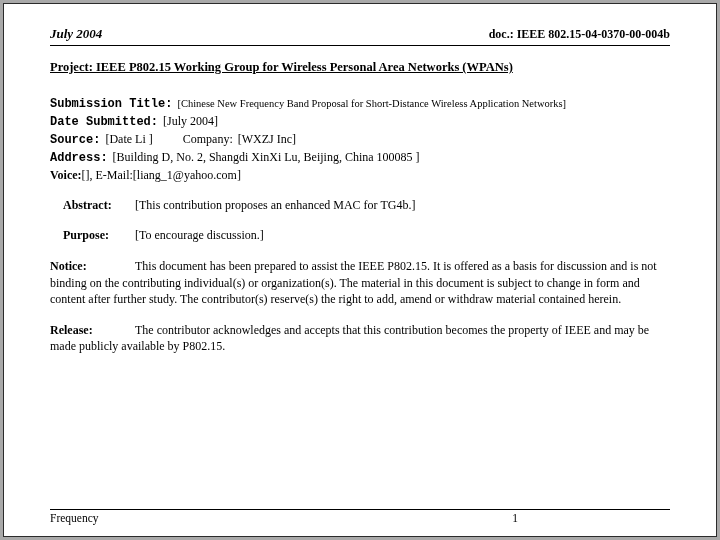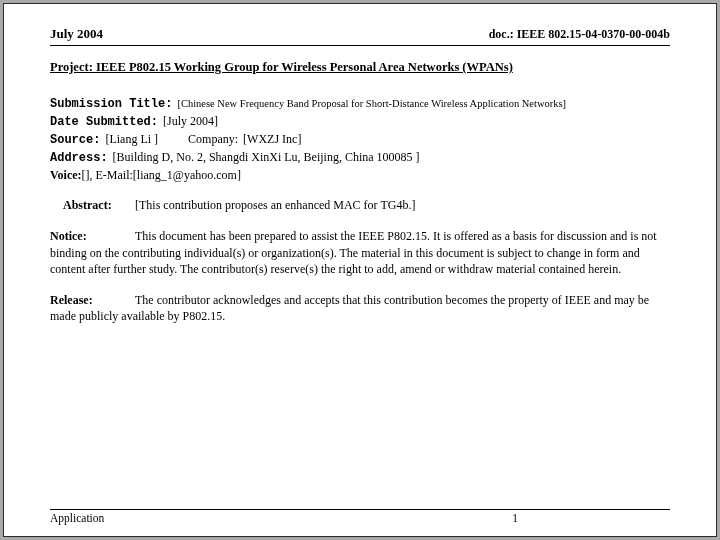"July 2004" .header-date { font-style: none -> italic }
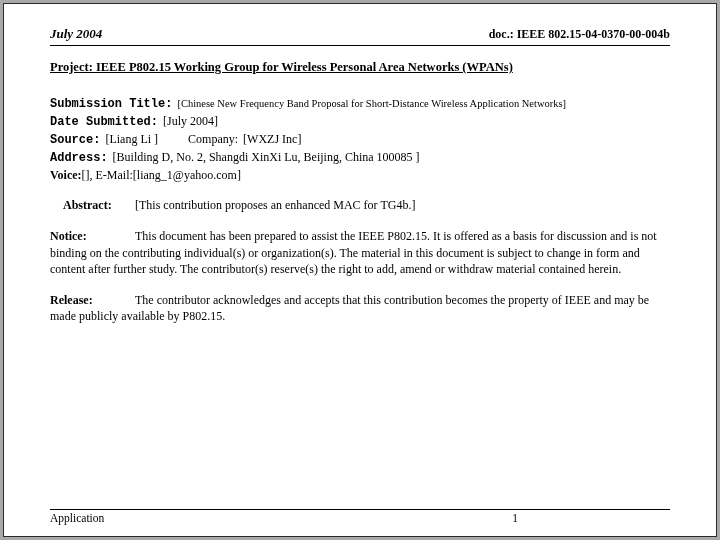"[Liang Li ]" span { text: Liang -> Date }
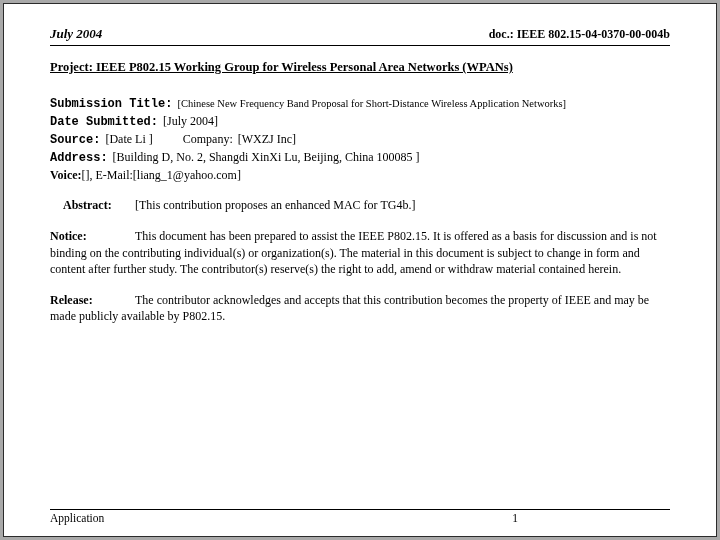"Purpose:" div.tab-row { html: none -> <div> <span>Purpose:</span> <span>[To encourage discussion.]</span> </div> }
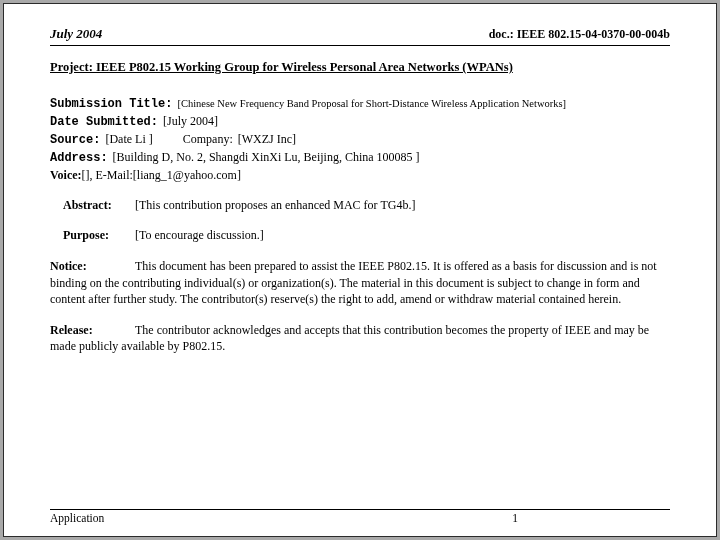"Application" span.f-left { text: Application -> Frequency }
